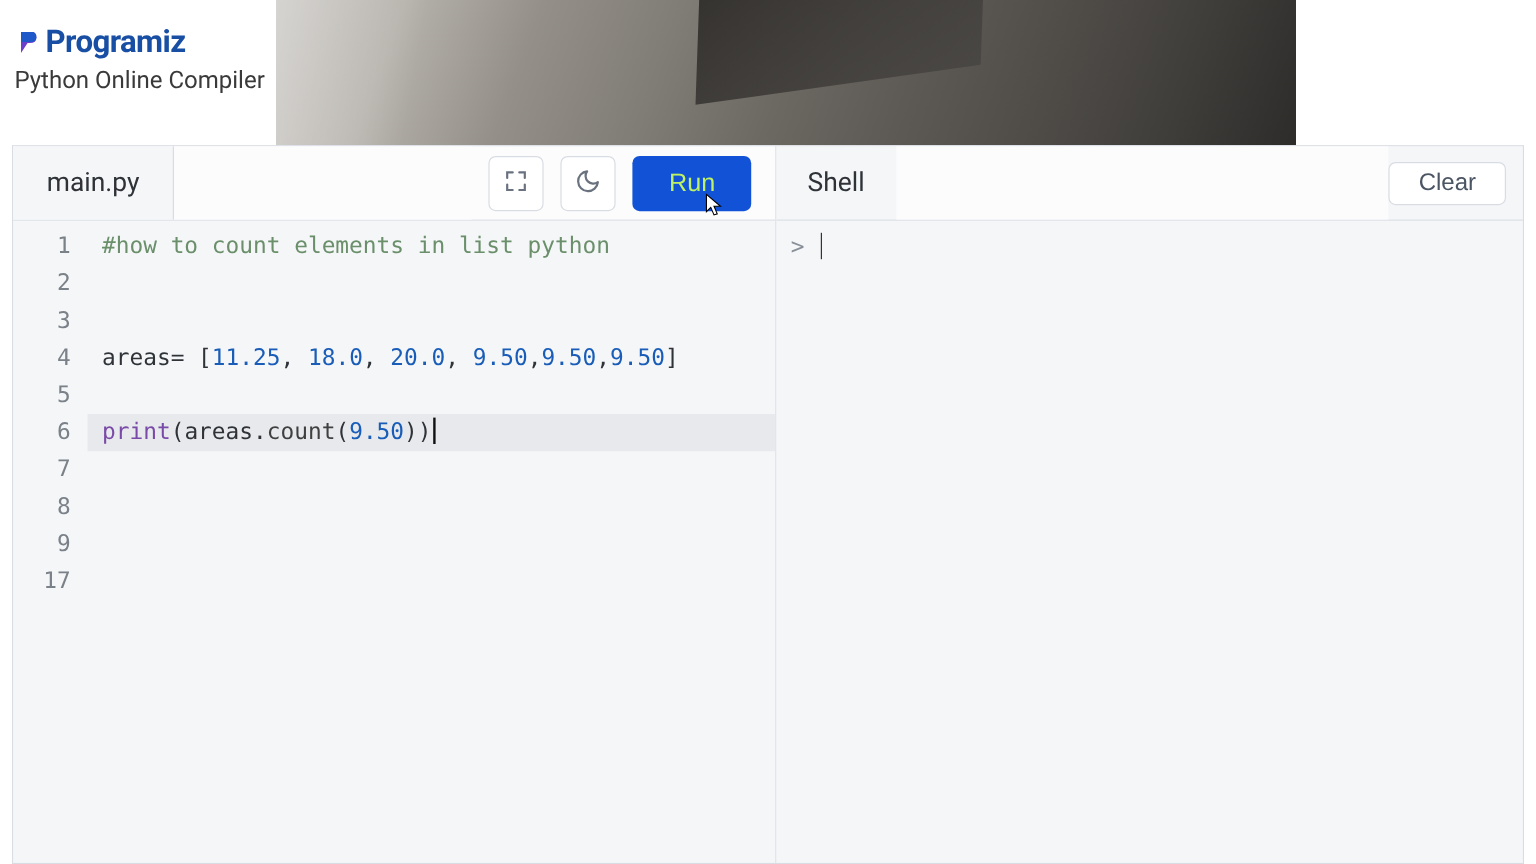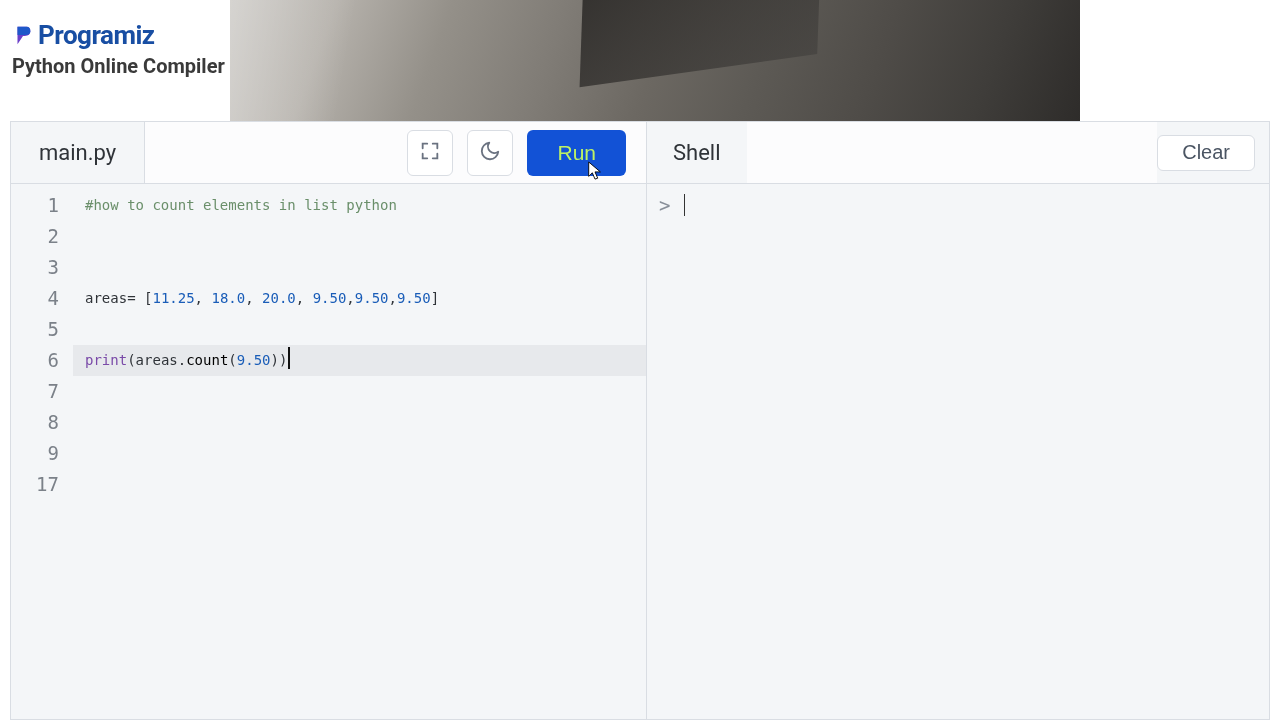"Python Online Compiler" .logo-sub { font-weight: bold -> none }
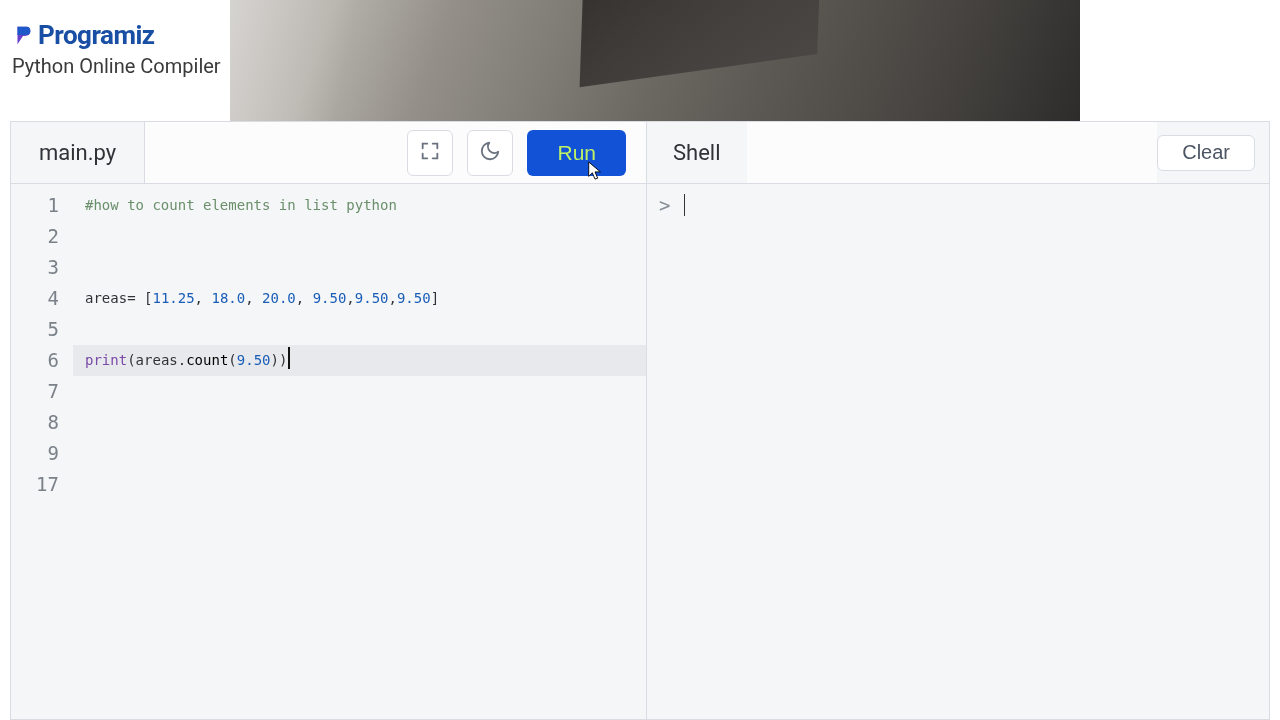"#how to count elements in" .code-area { font-size: 14px -> 19px }
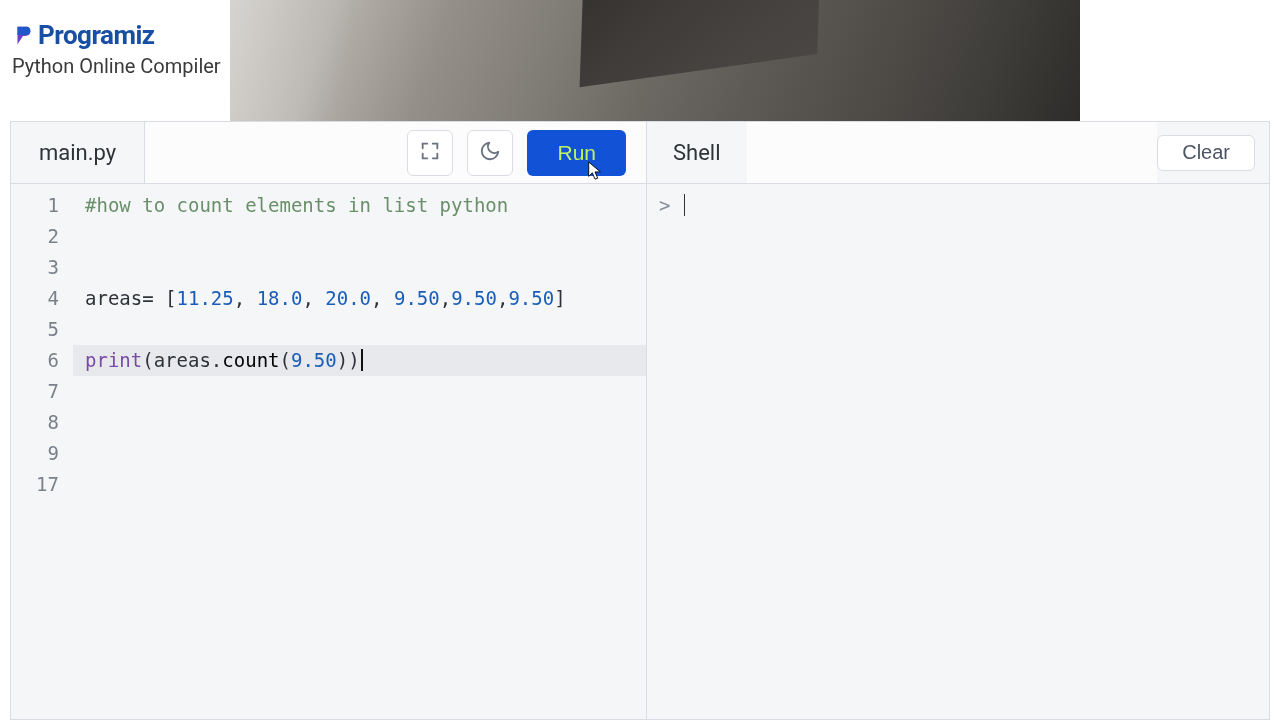"count" .tok-method { color: #000000 -> #404040 }
